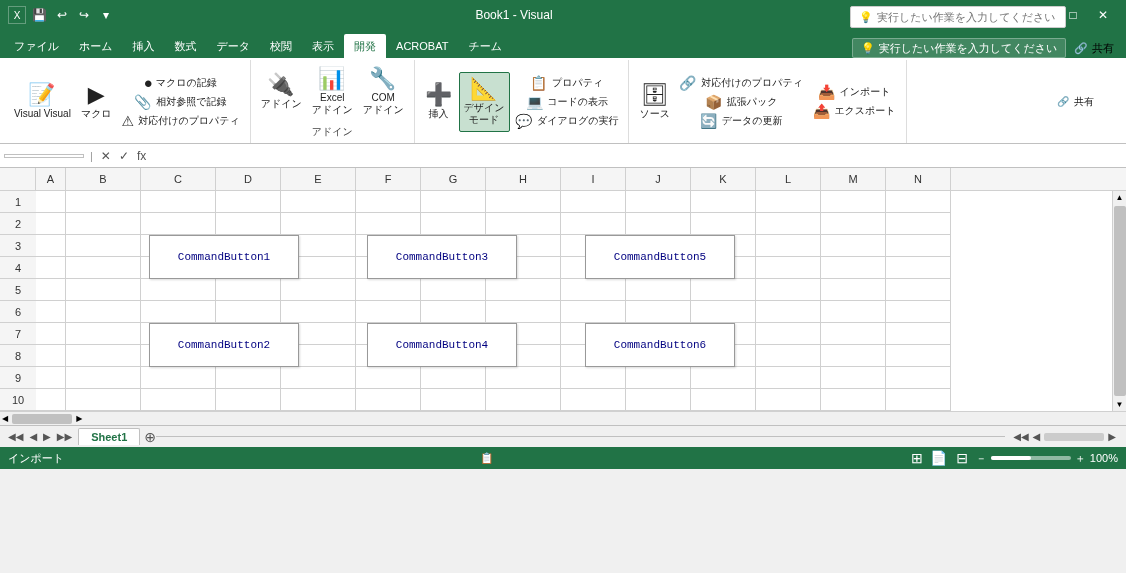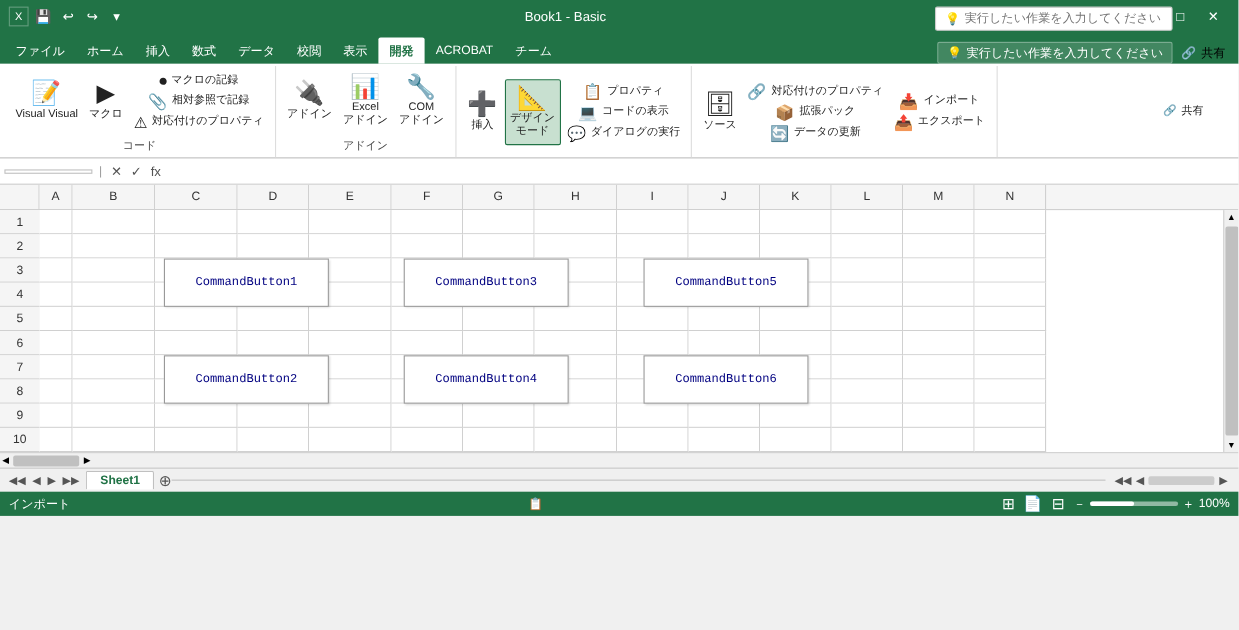"Book1 - Basic" div.title-bar-center { text: Basic -> Visual }
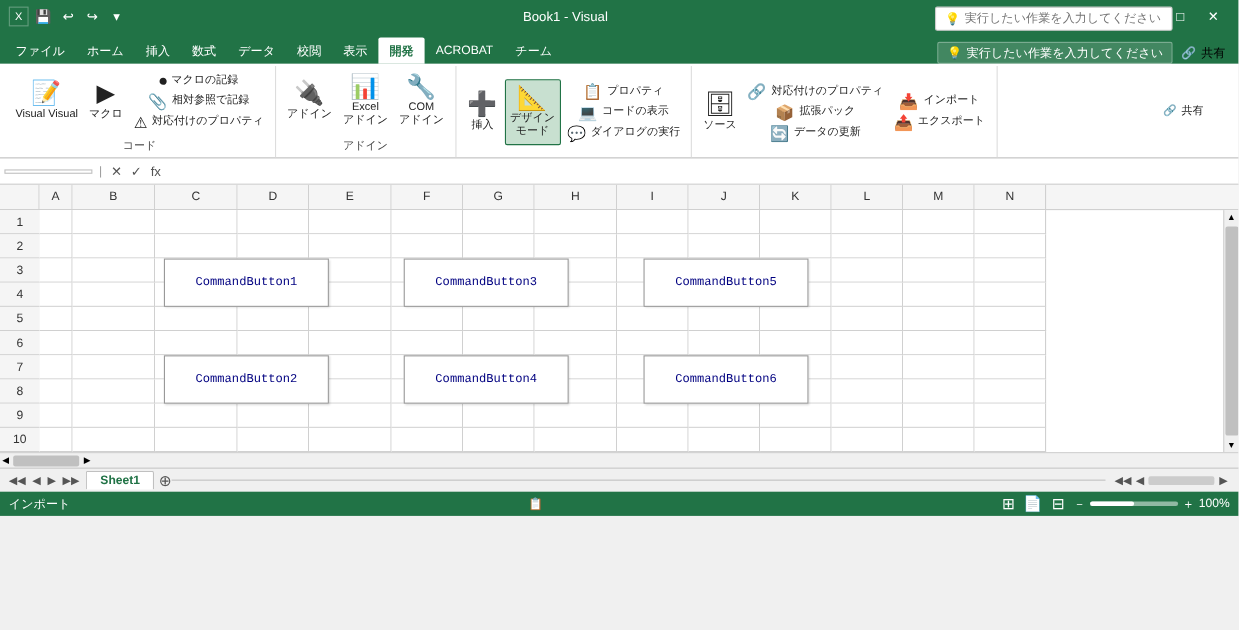"開発" .ribbon-tab.active { font-weight: bold -> normal }
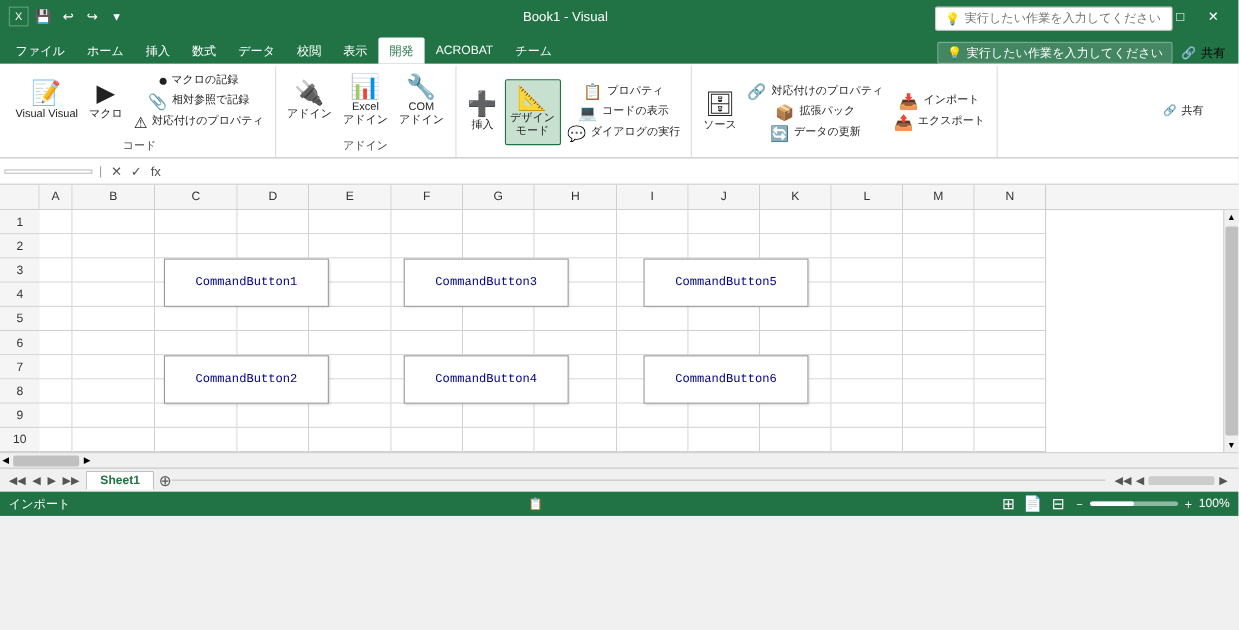"コード" div.ribbon-group-label { html: <div>コード</div> -> none }
